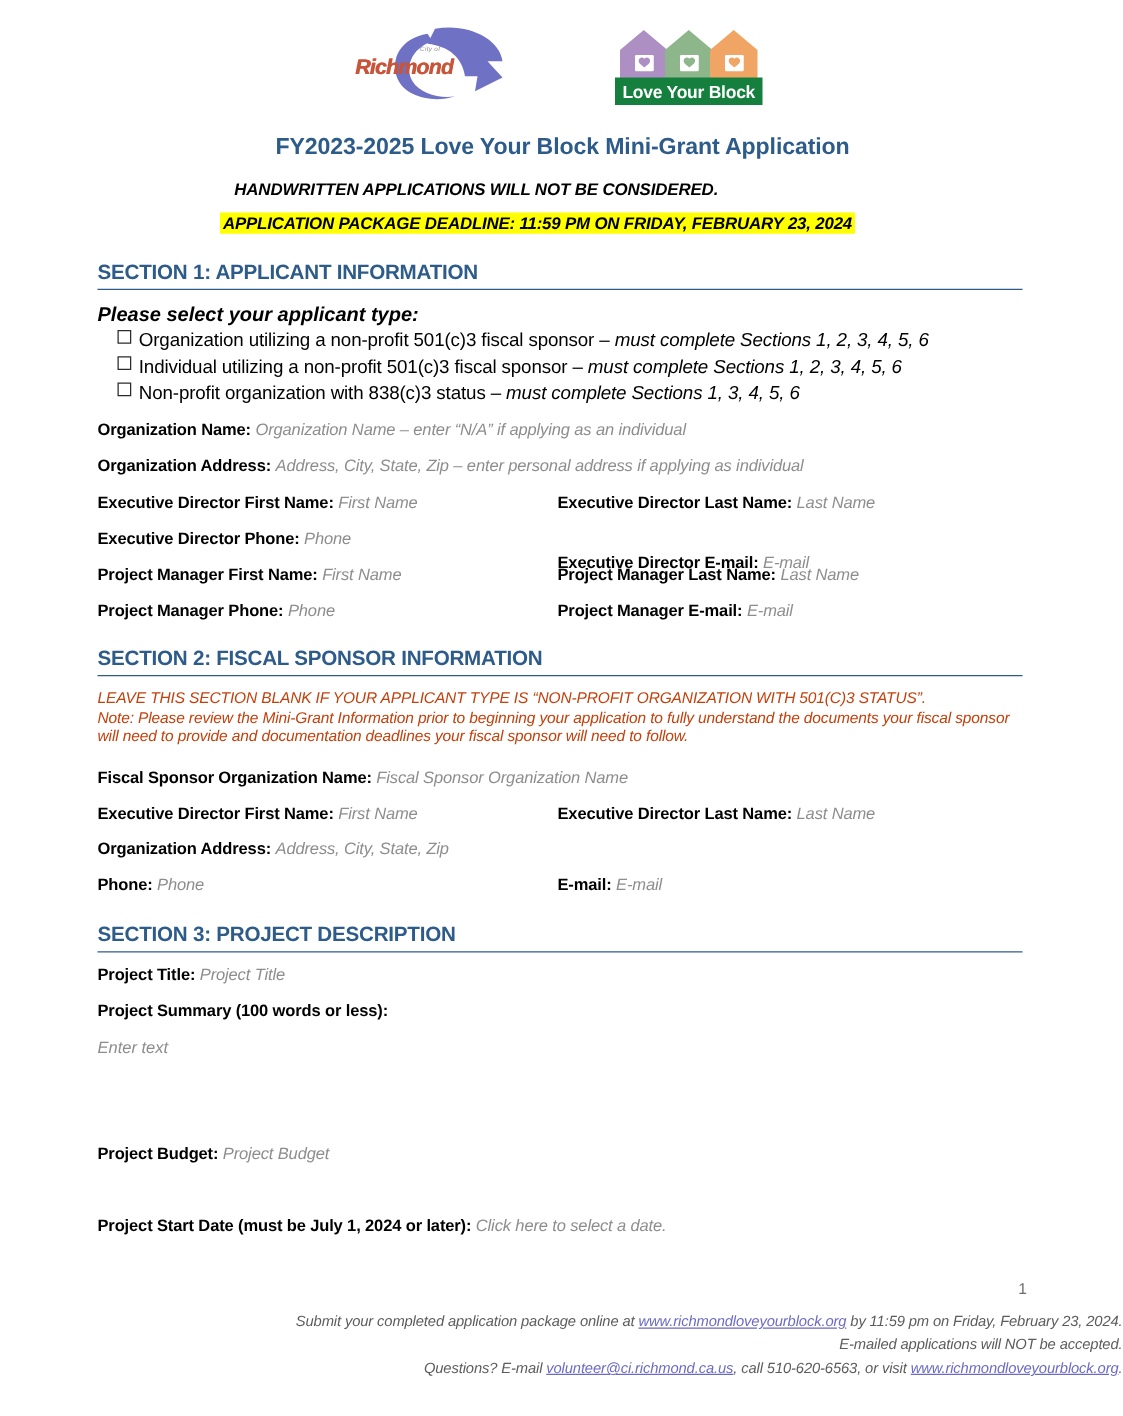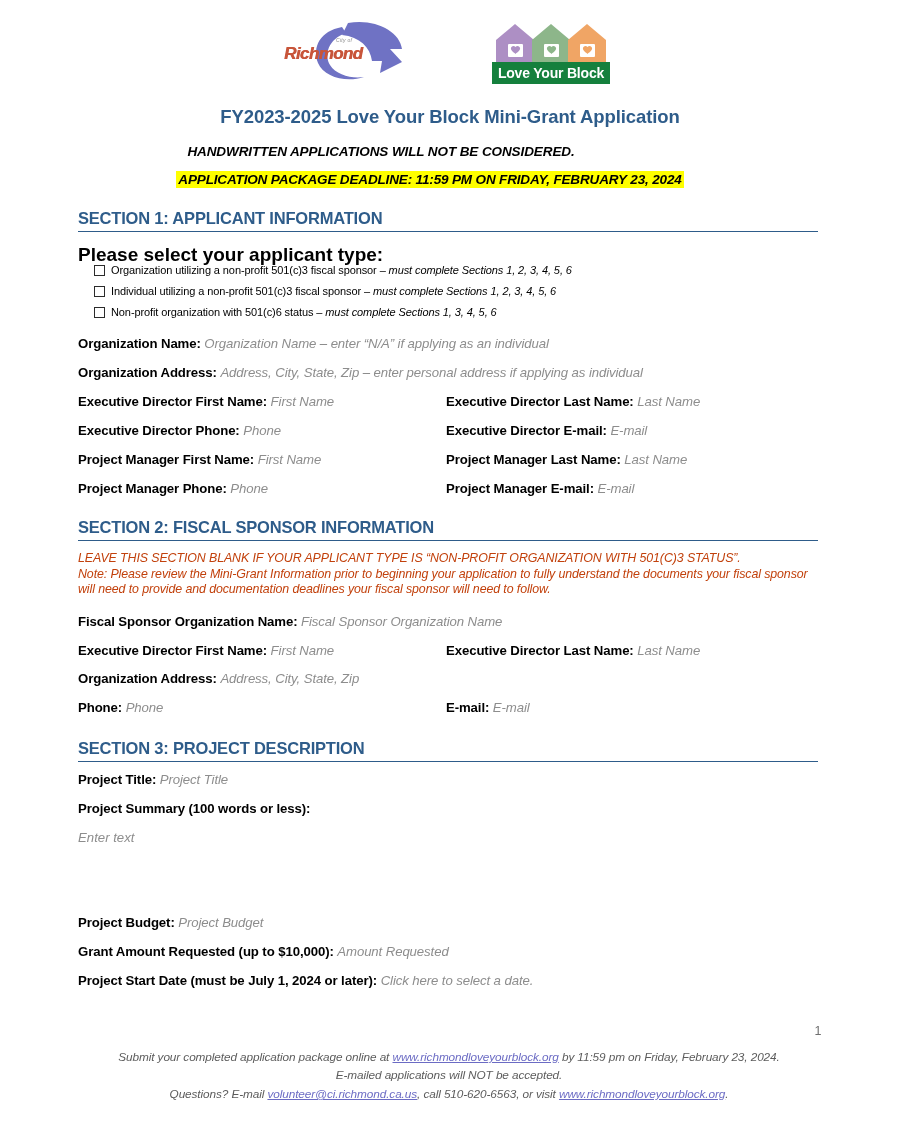"Please select your applicant type:" .please-select { font-size: 19px -> 16px; font-style: none -> italic }
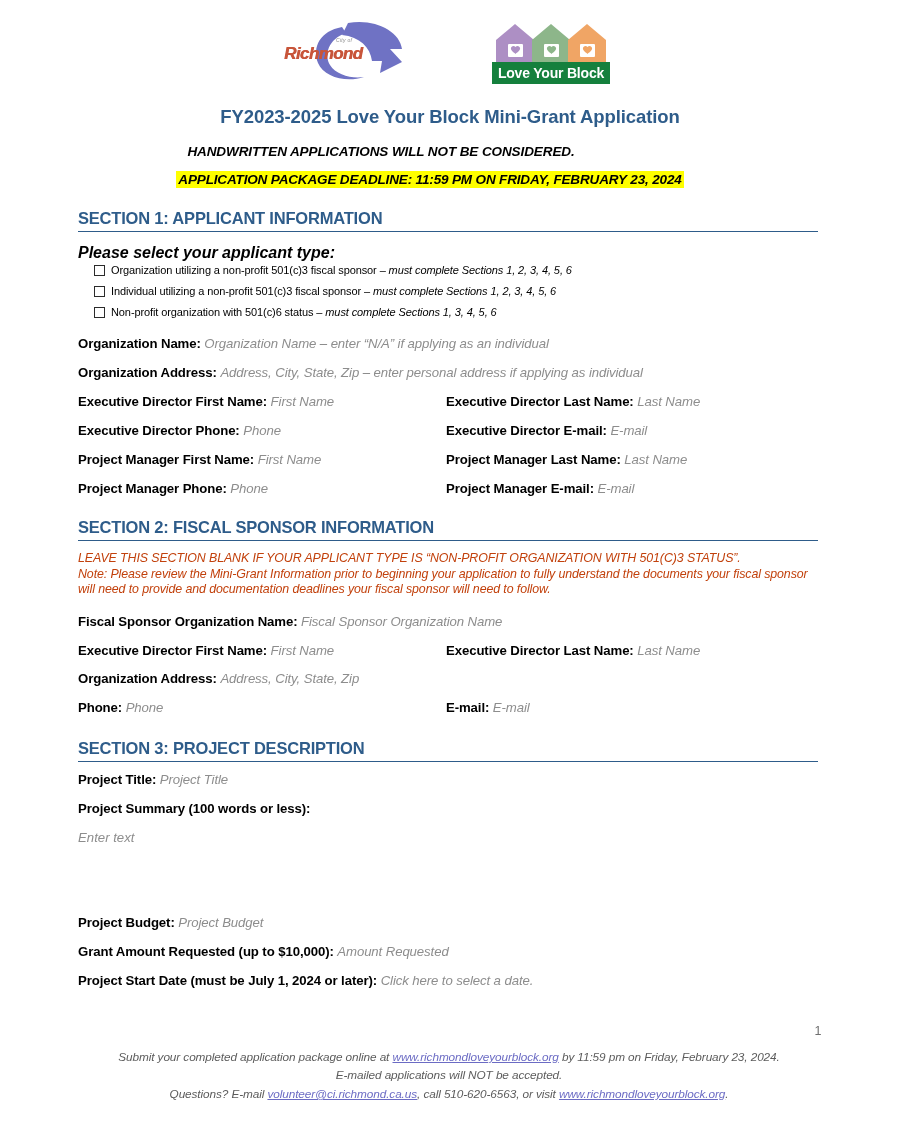"Organization utilizing a non-profit" .cb-row { align-items: flex-end -> flex-start; font-size: 11px -> 15px }
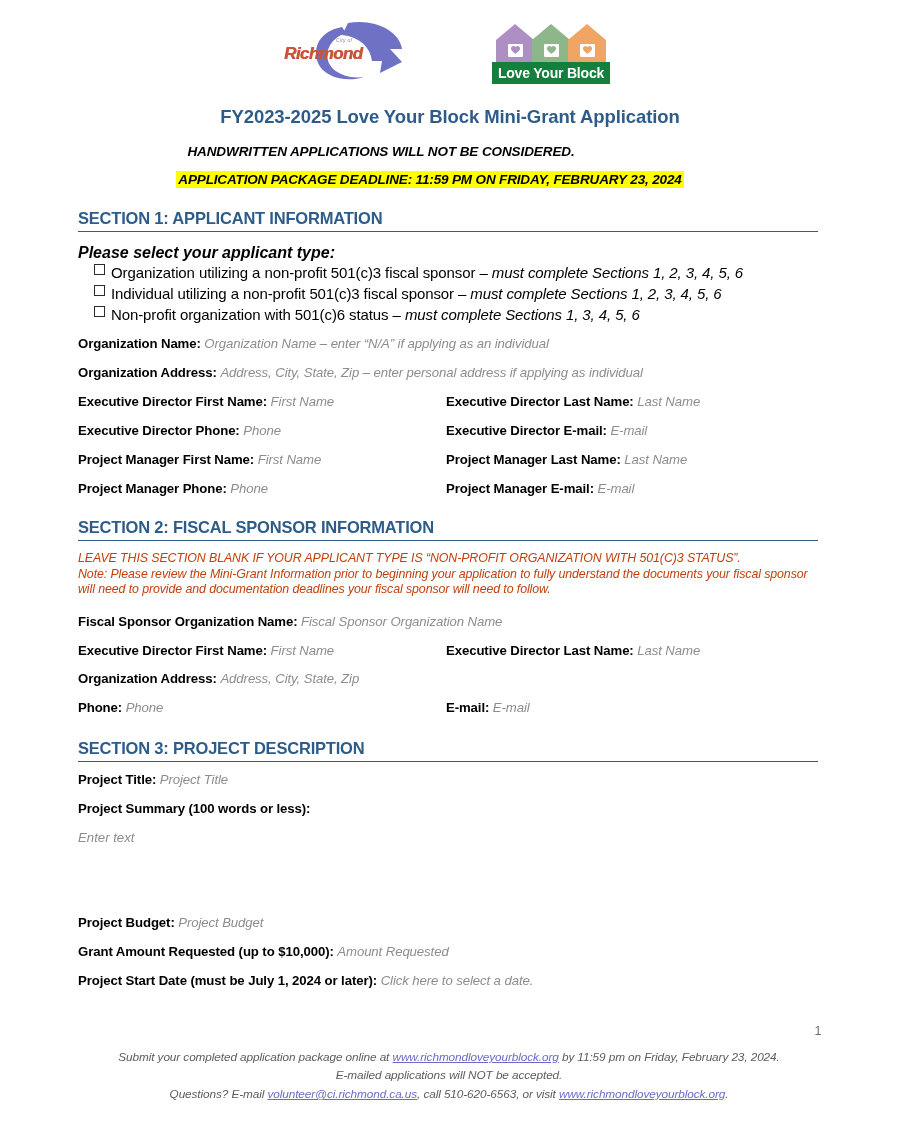"Non-profit organization with 501(c)6" span { text: 501(c)6 -> 838(c)3 }
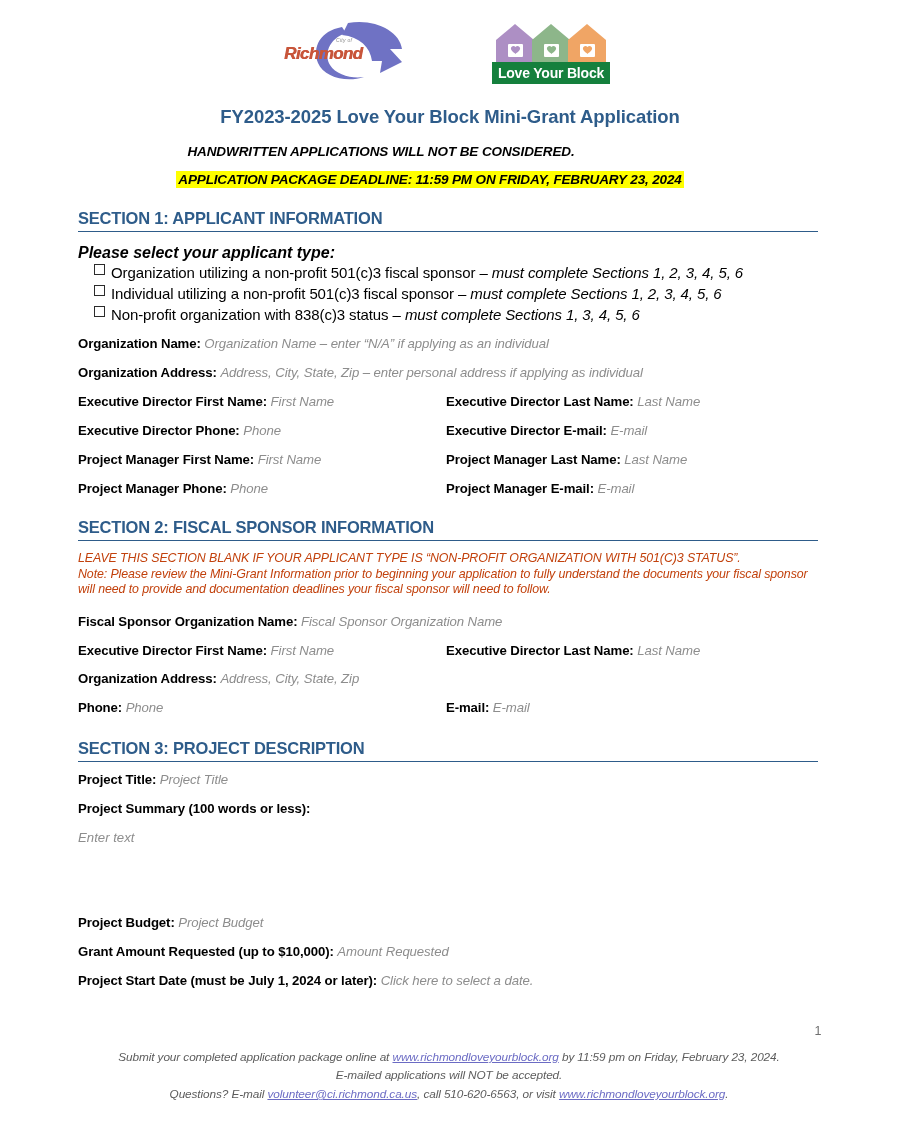"Executive Director E-mail: E-mail" div.row { top: 423px -> 442px }
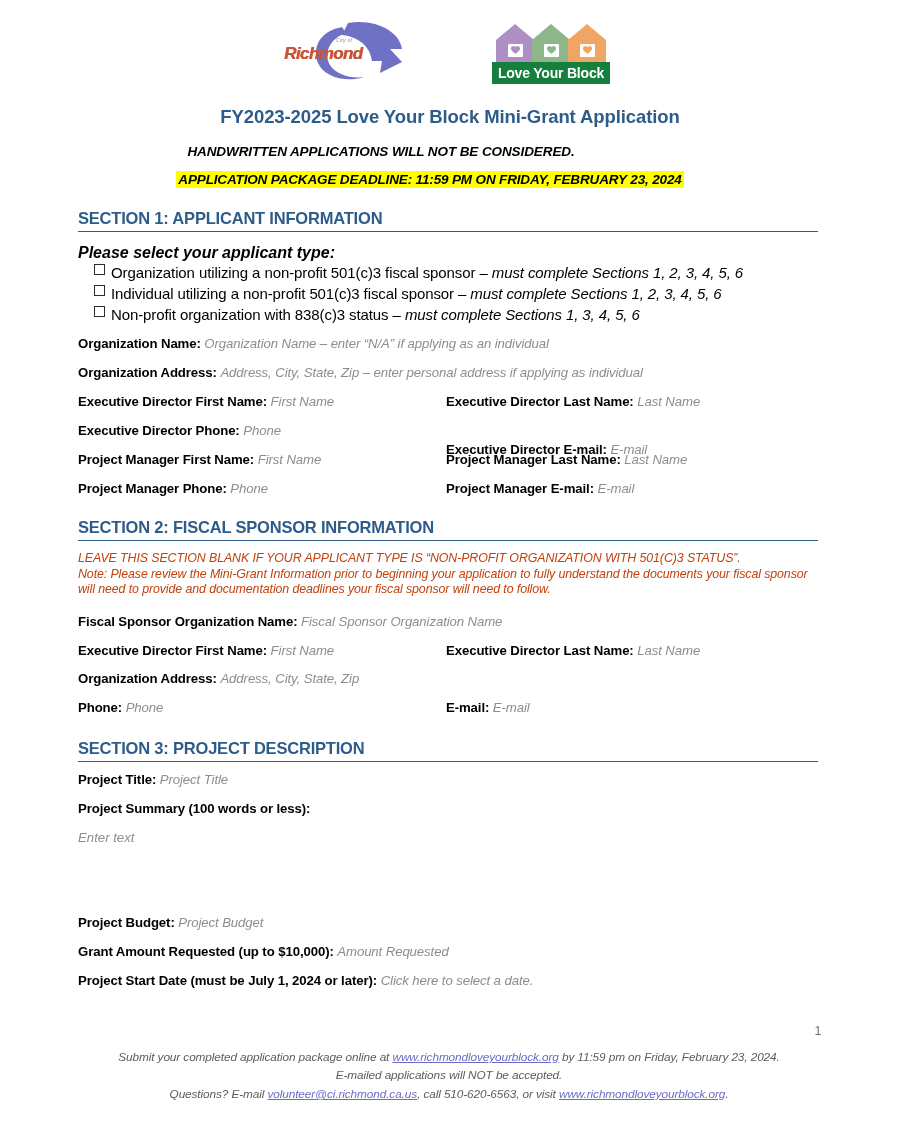"Grant Amount Requested (up to" div.row { html: <div> <span>Grant Amount Requested (up to $10,000):</span> <span>Amount Requested</span> </div> -> none }
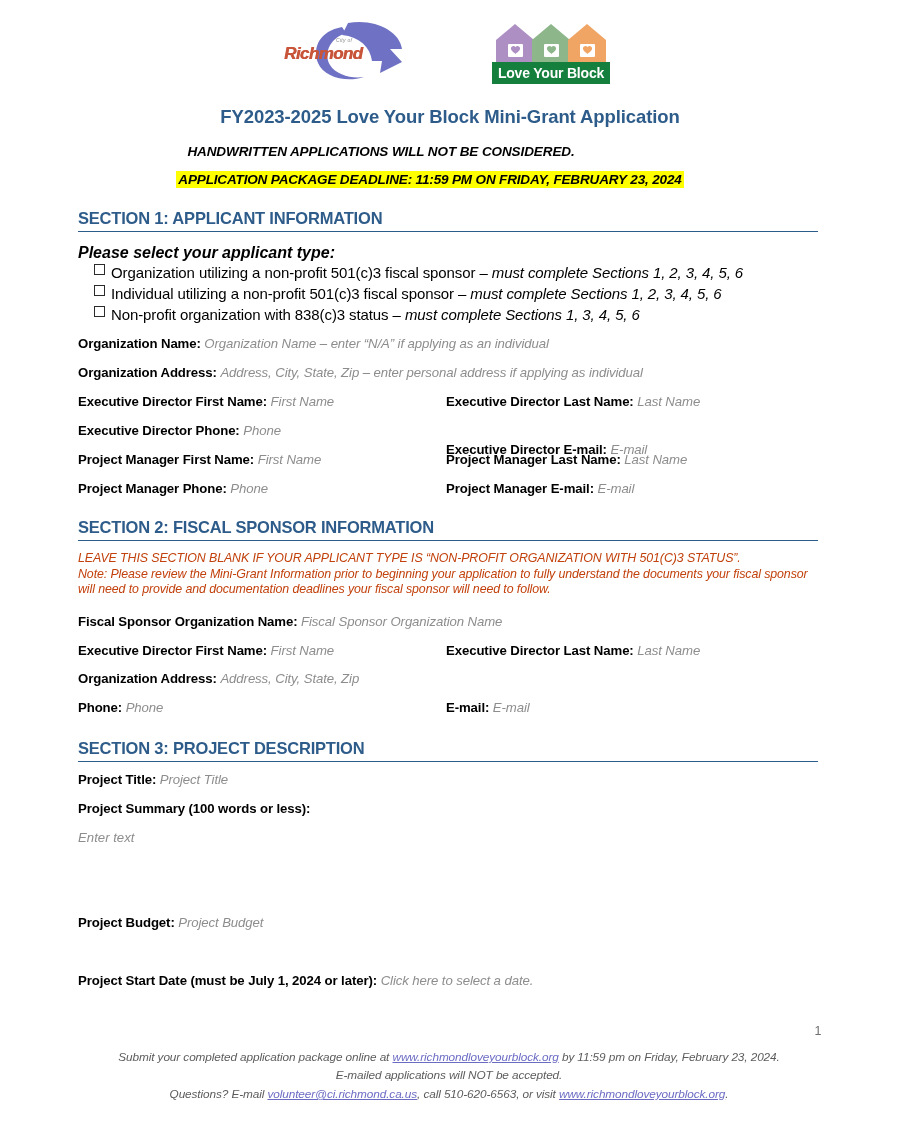"Submit your completed application" .footer { text-align: center -> right }
